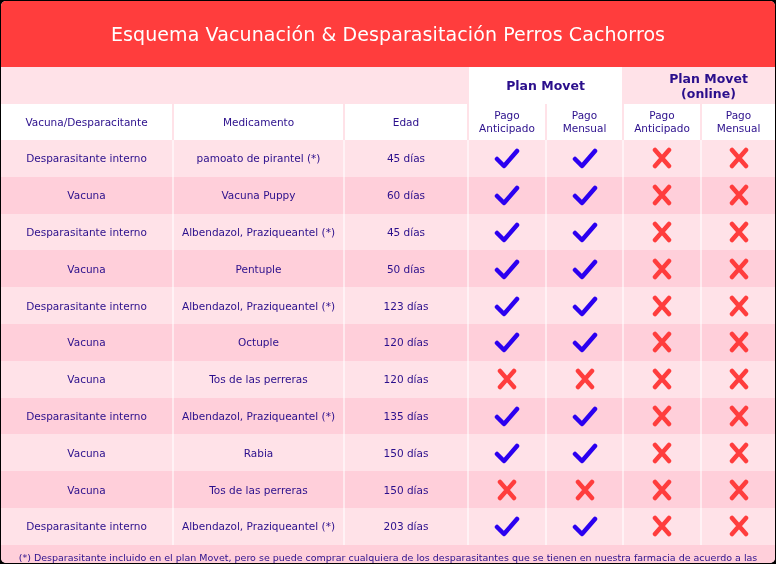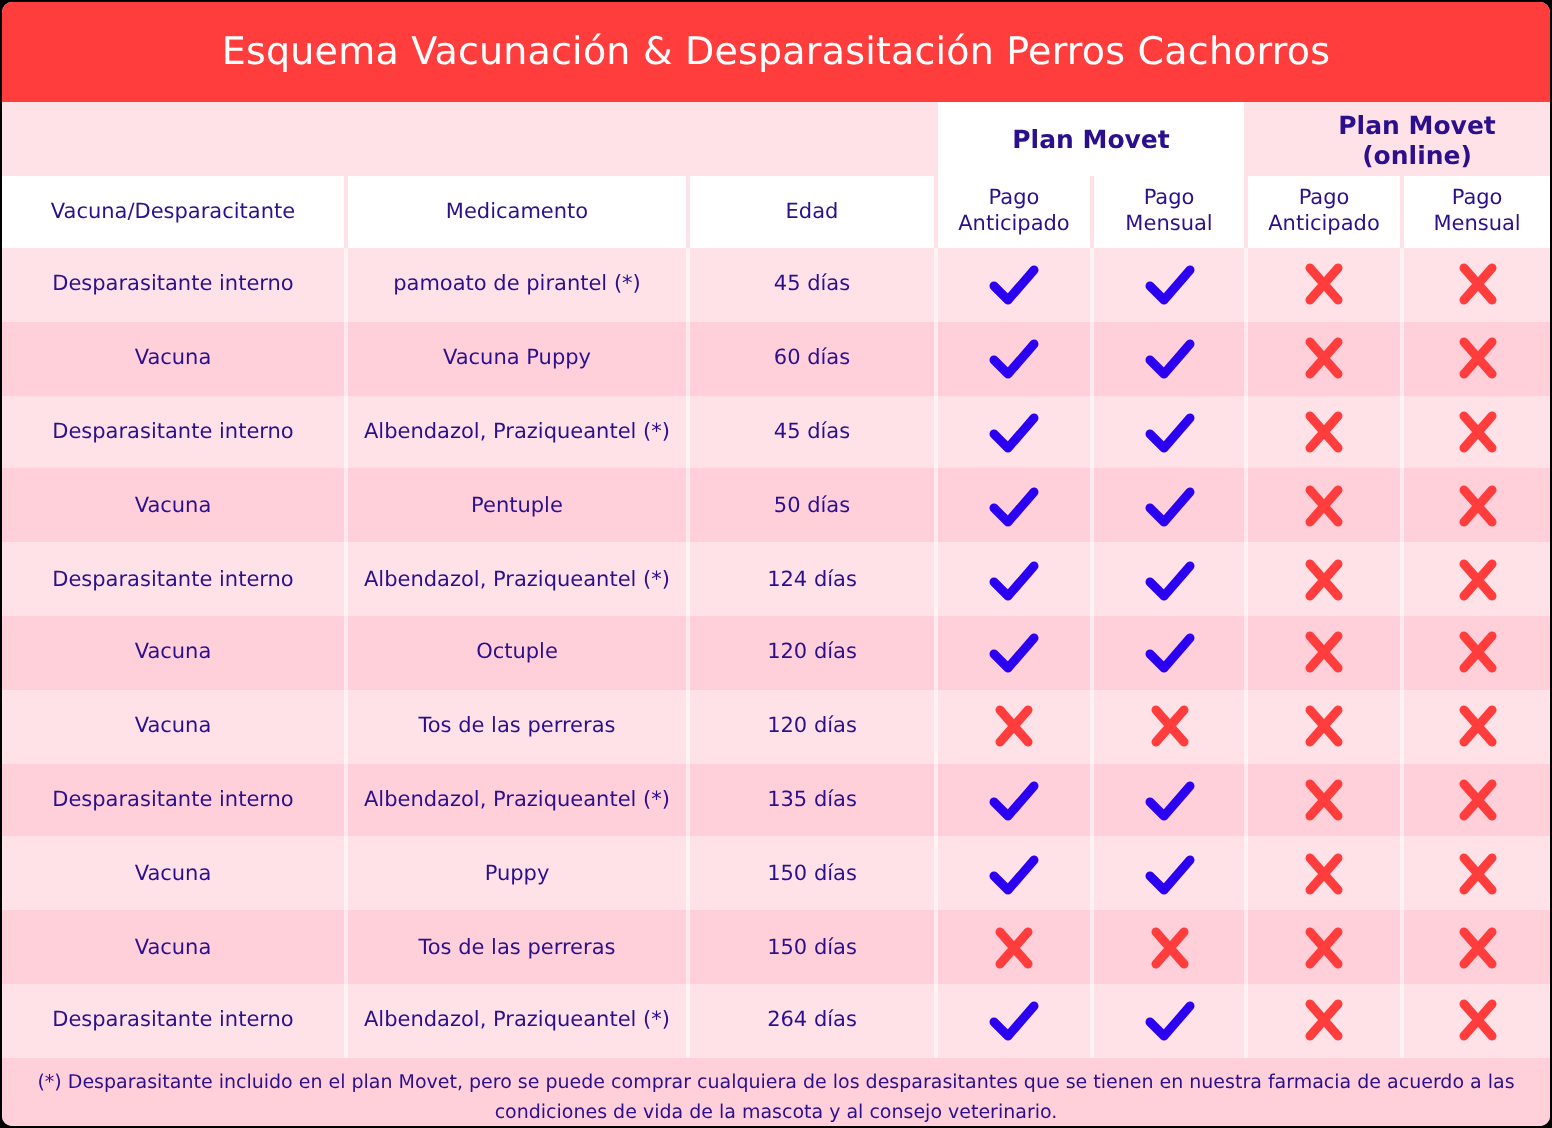"Esquema Vacunación & Desparasitación" .title-bar { height: 50px -> 66px }
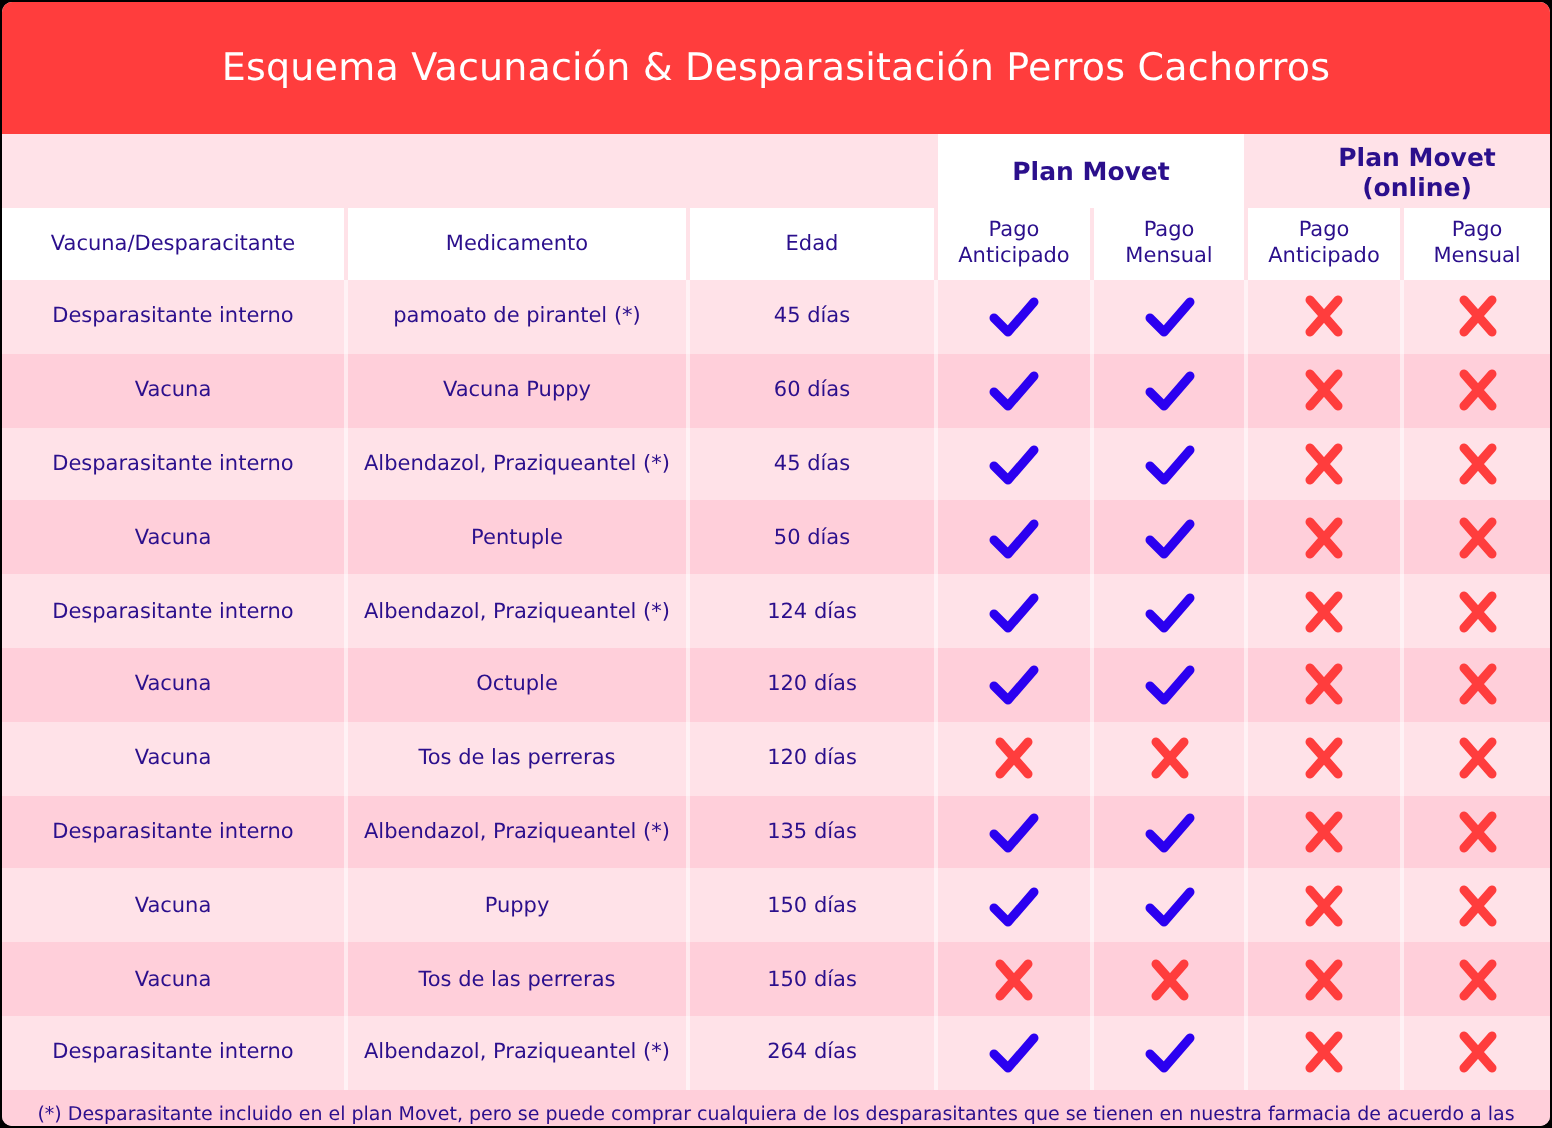"124 días" td { text: 124 -> 123 }
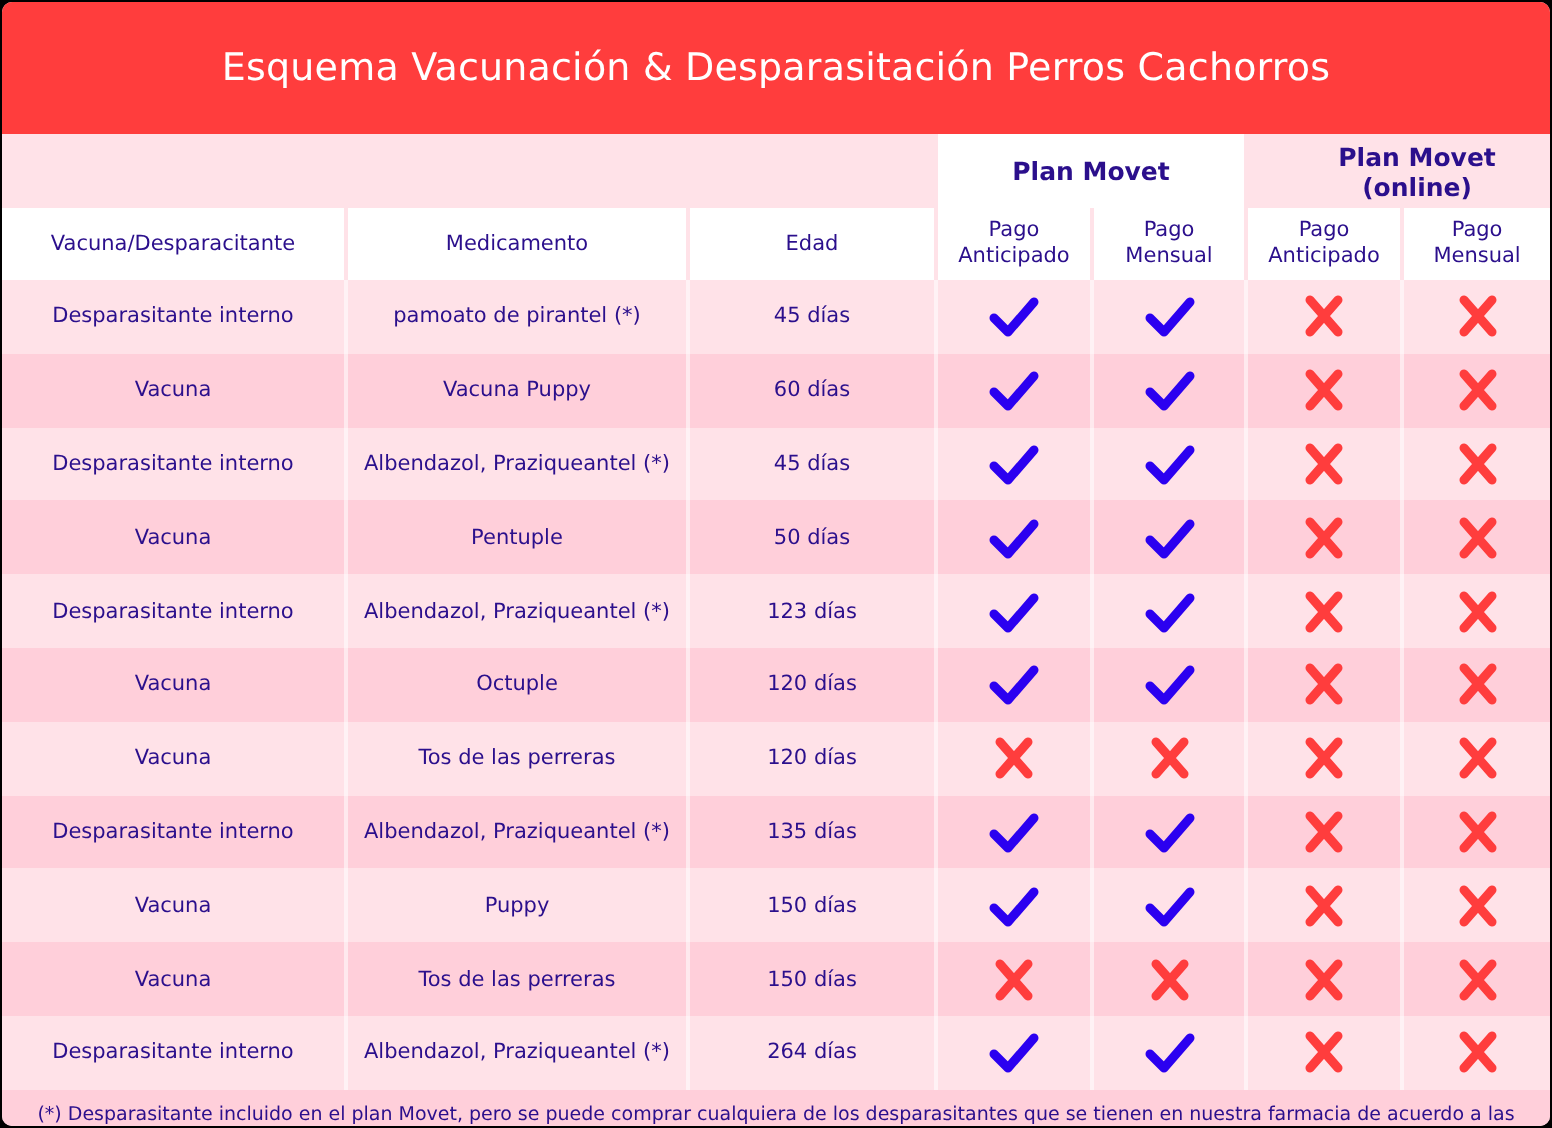"Puppy" td { text: Puppy -> Rabia }
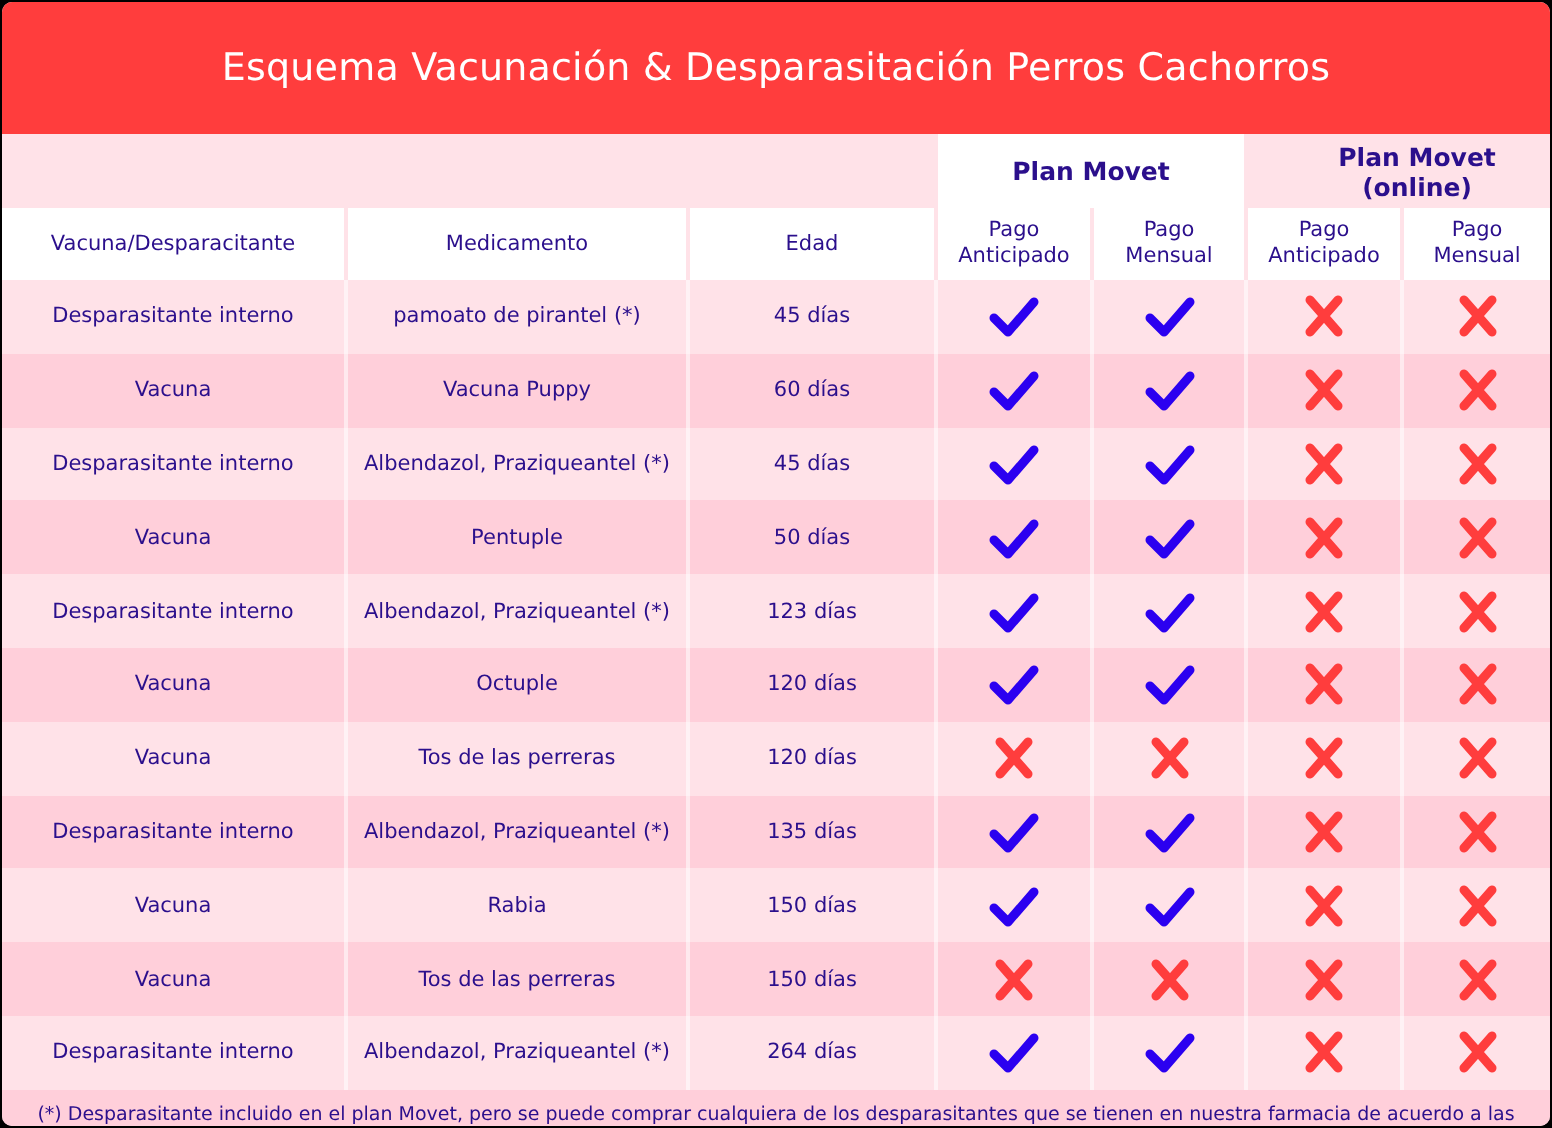"264 días" td { text: 264 -> 203 }
